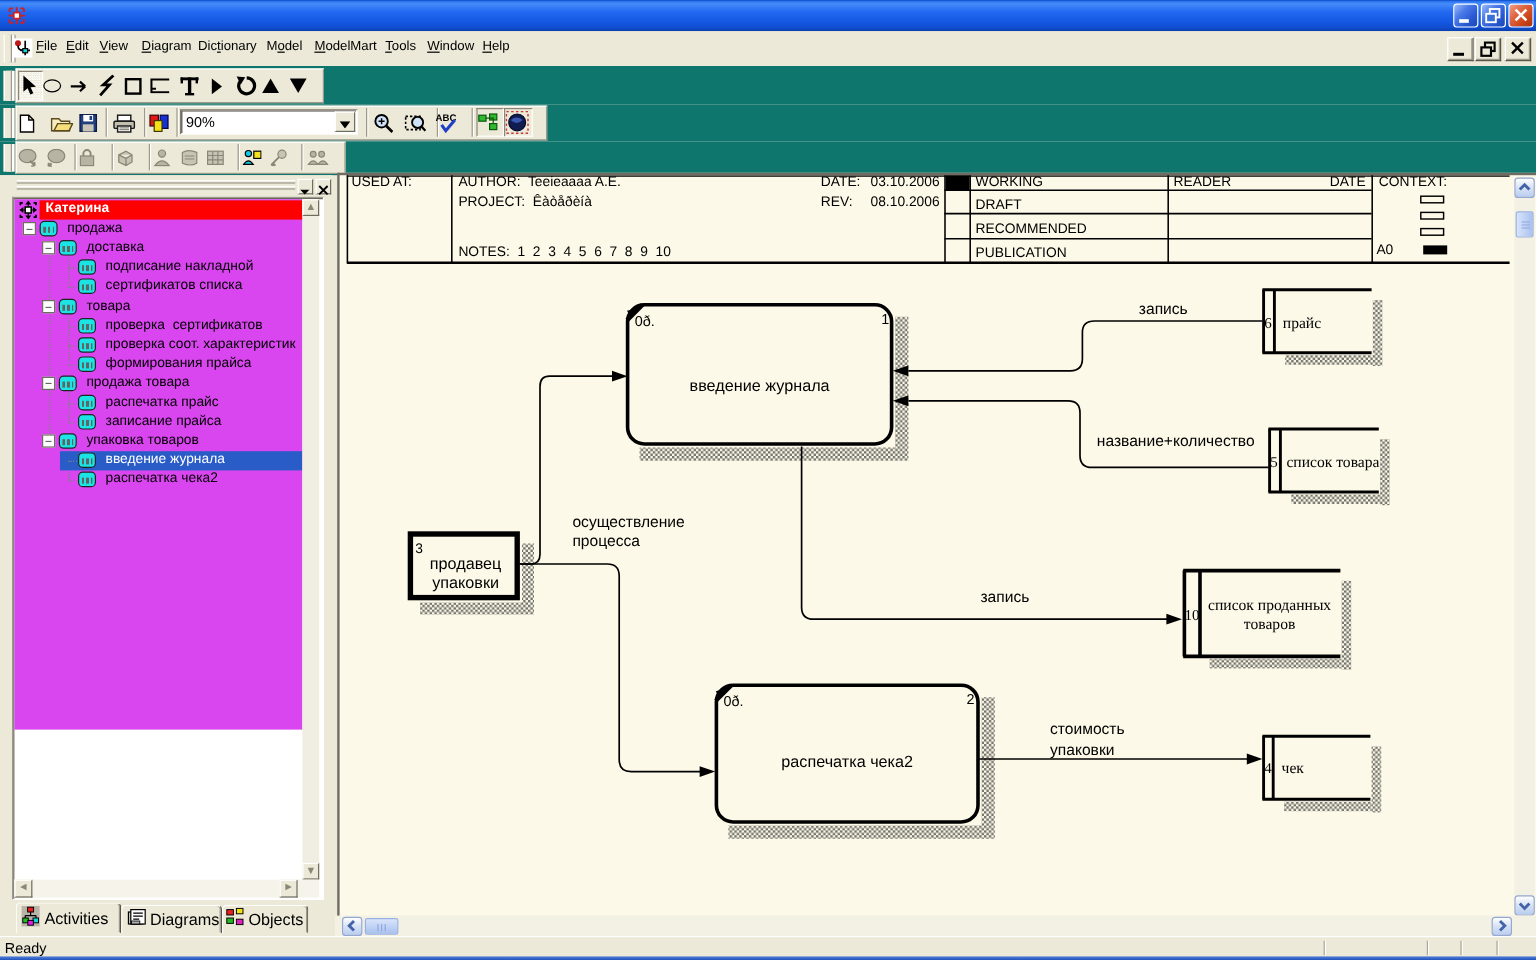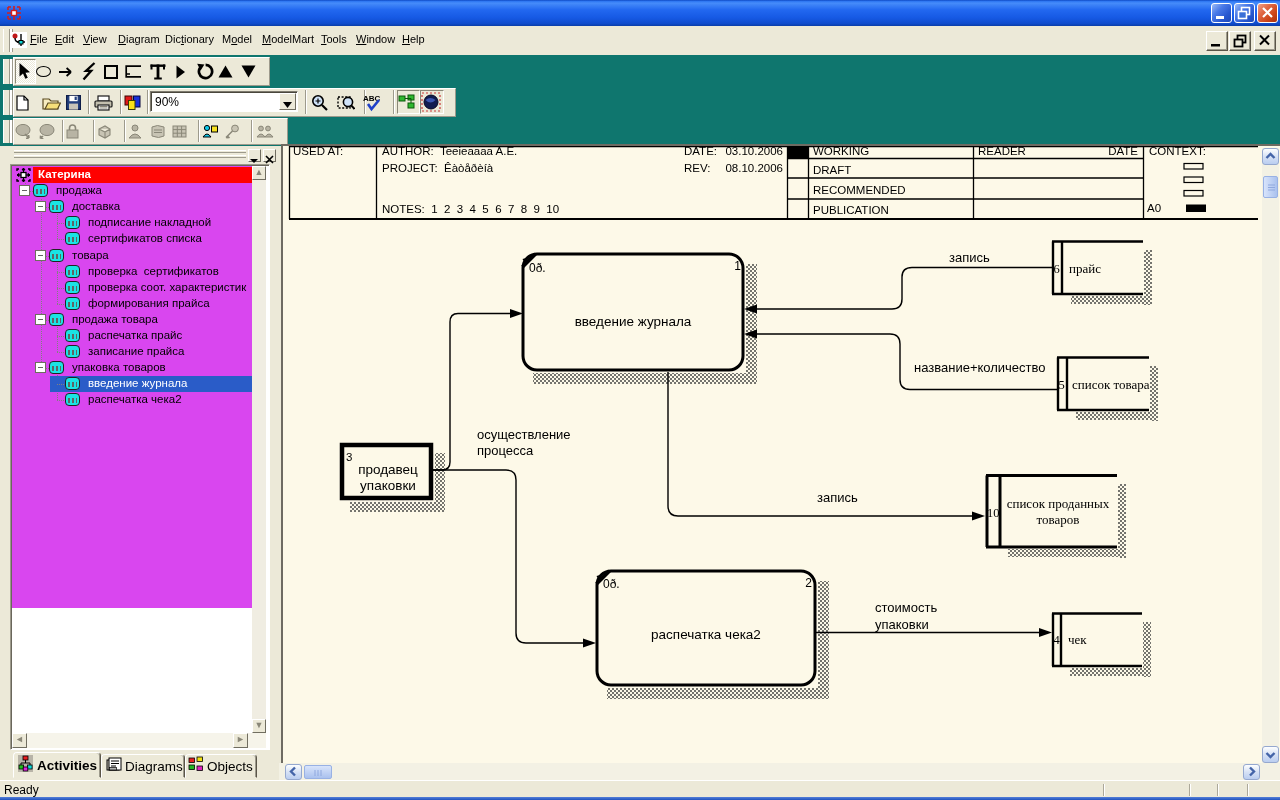"Activities" div.abs { font-weight: bold -> normal }
